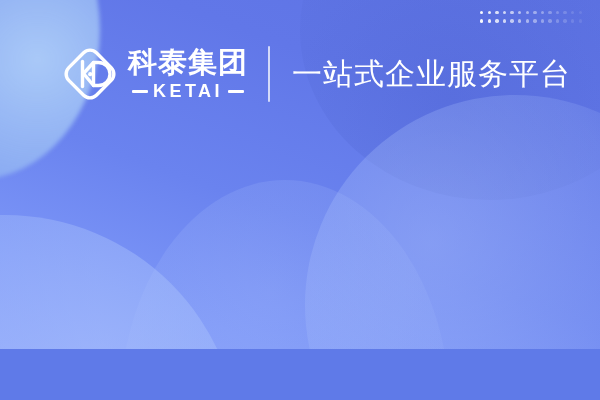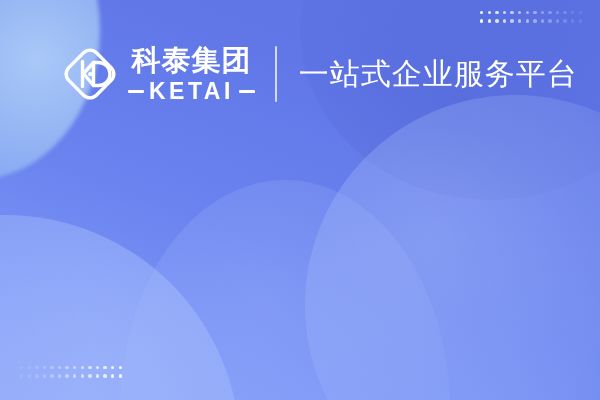"科泰集团" .banner { height: 400px -> 349px }
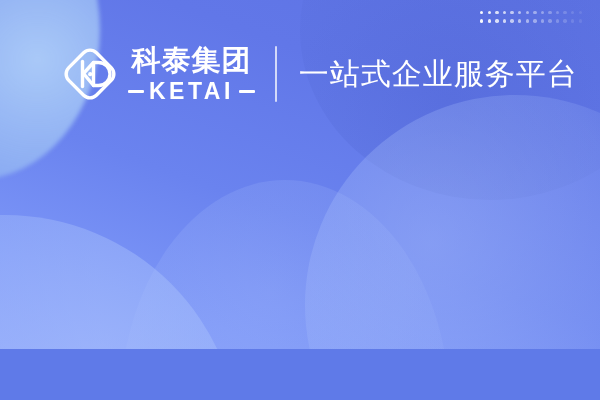"KETAI" .logo-en { font-size: 23px -> 18px }
